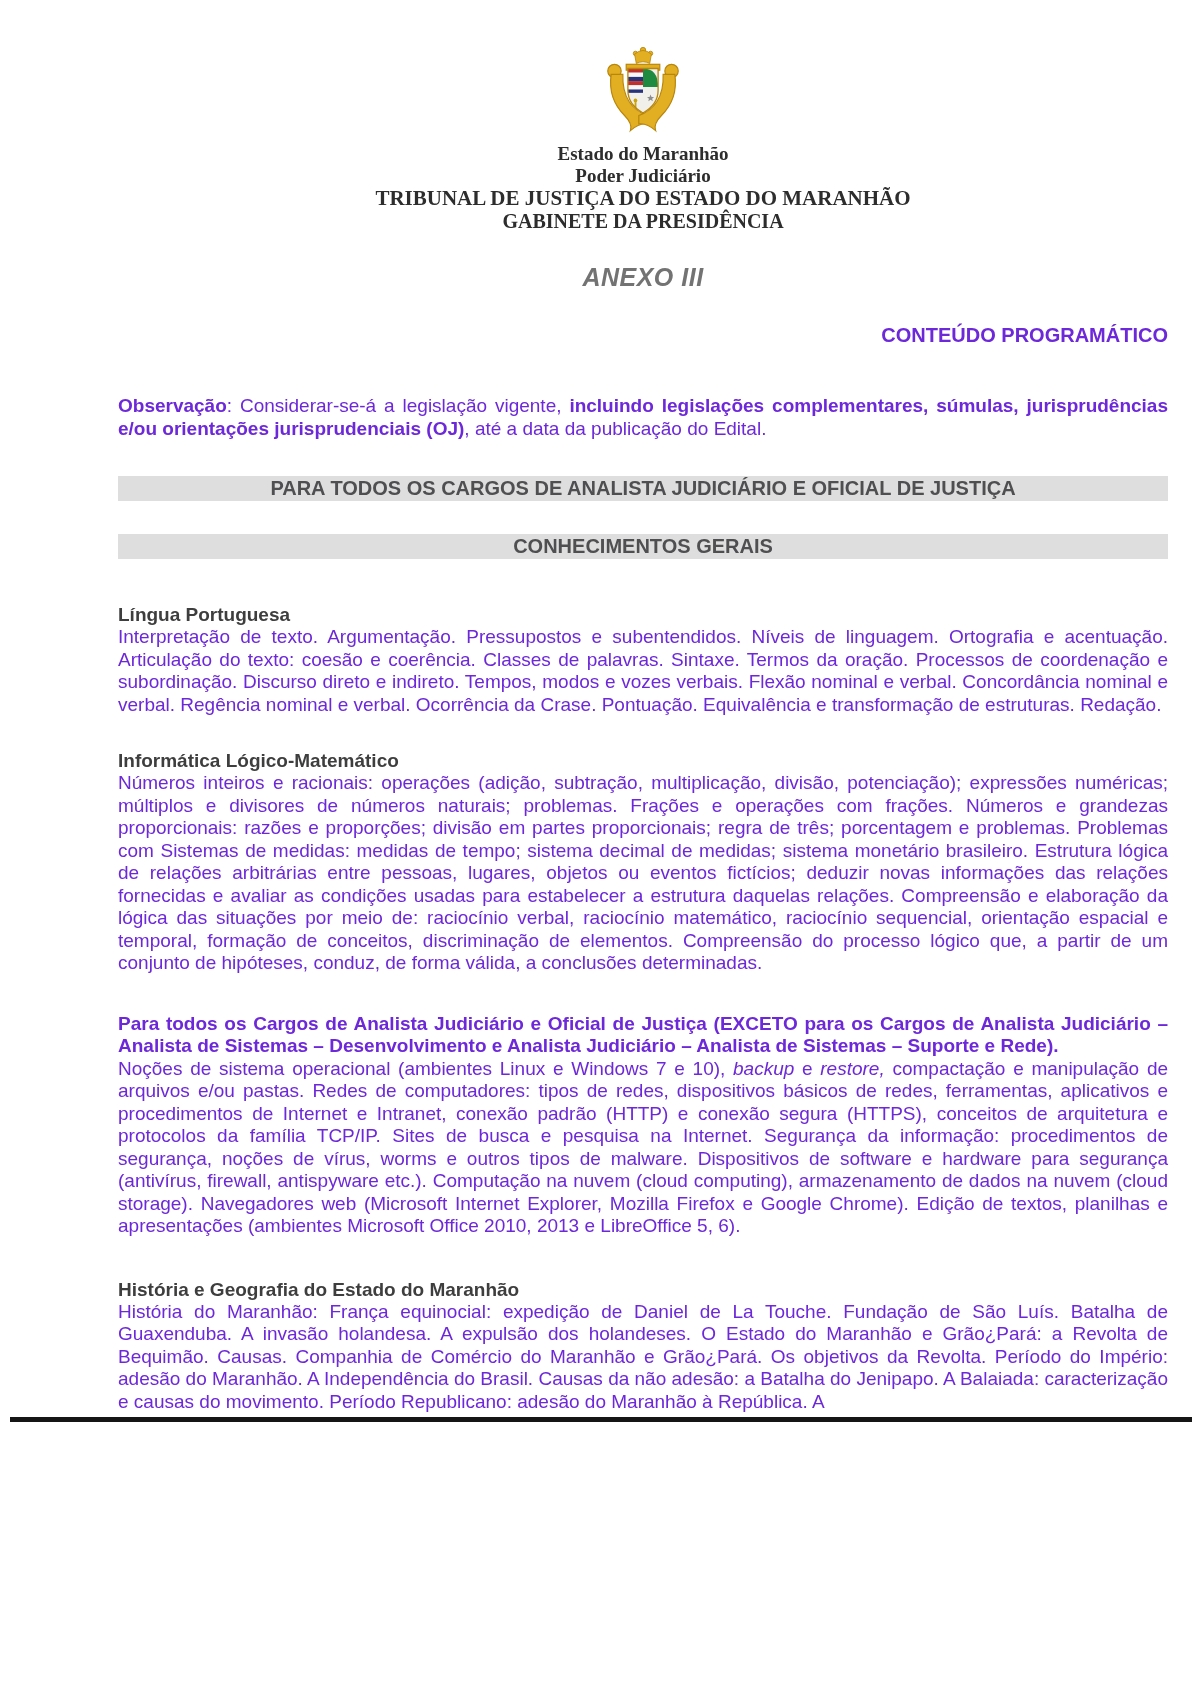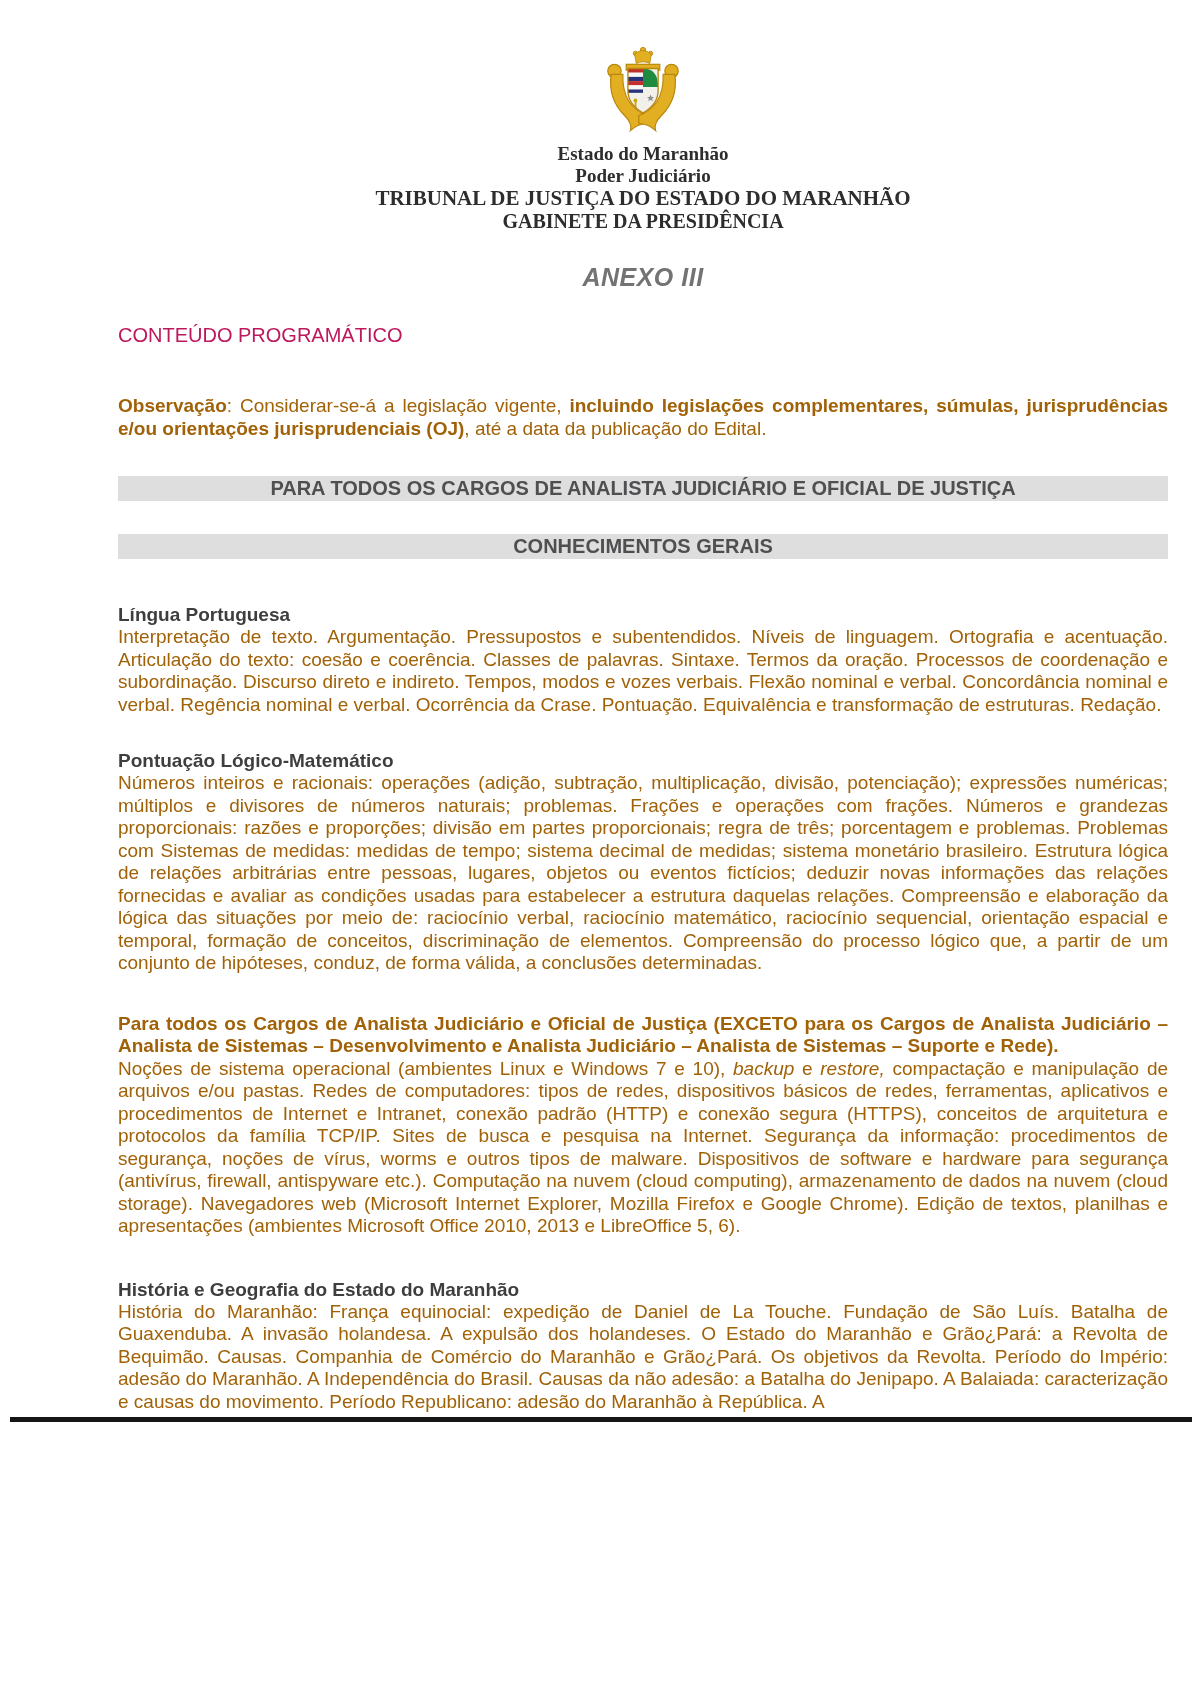"CONTEÚDO PROGRAMÁTICO" h2.subject { color: #be185d -> #6d28d9; font-weight: 400 -> 700; text-align: left -> right }
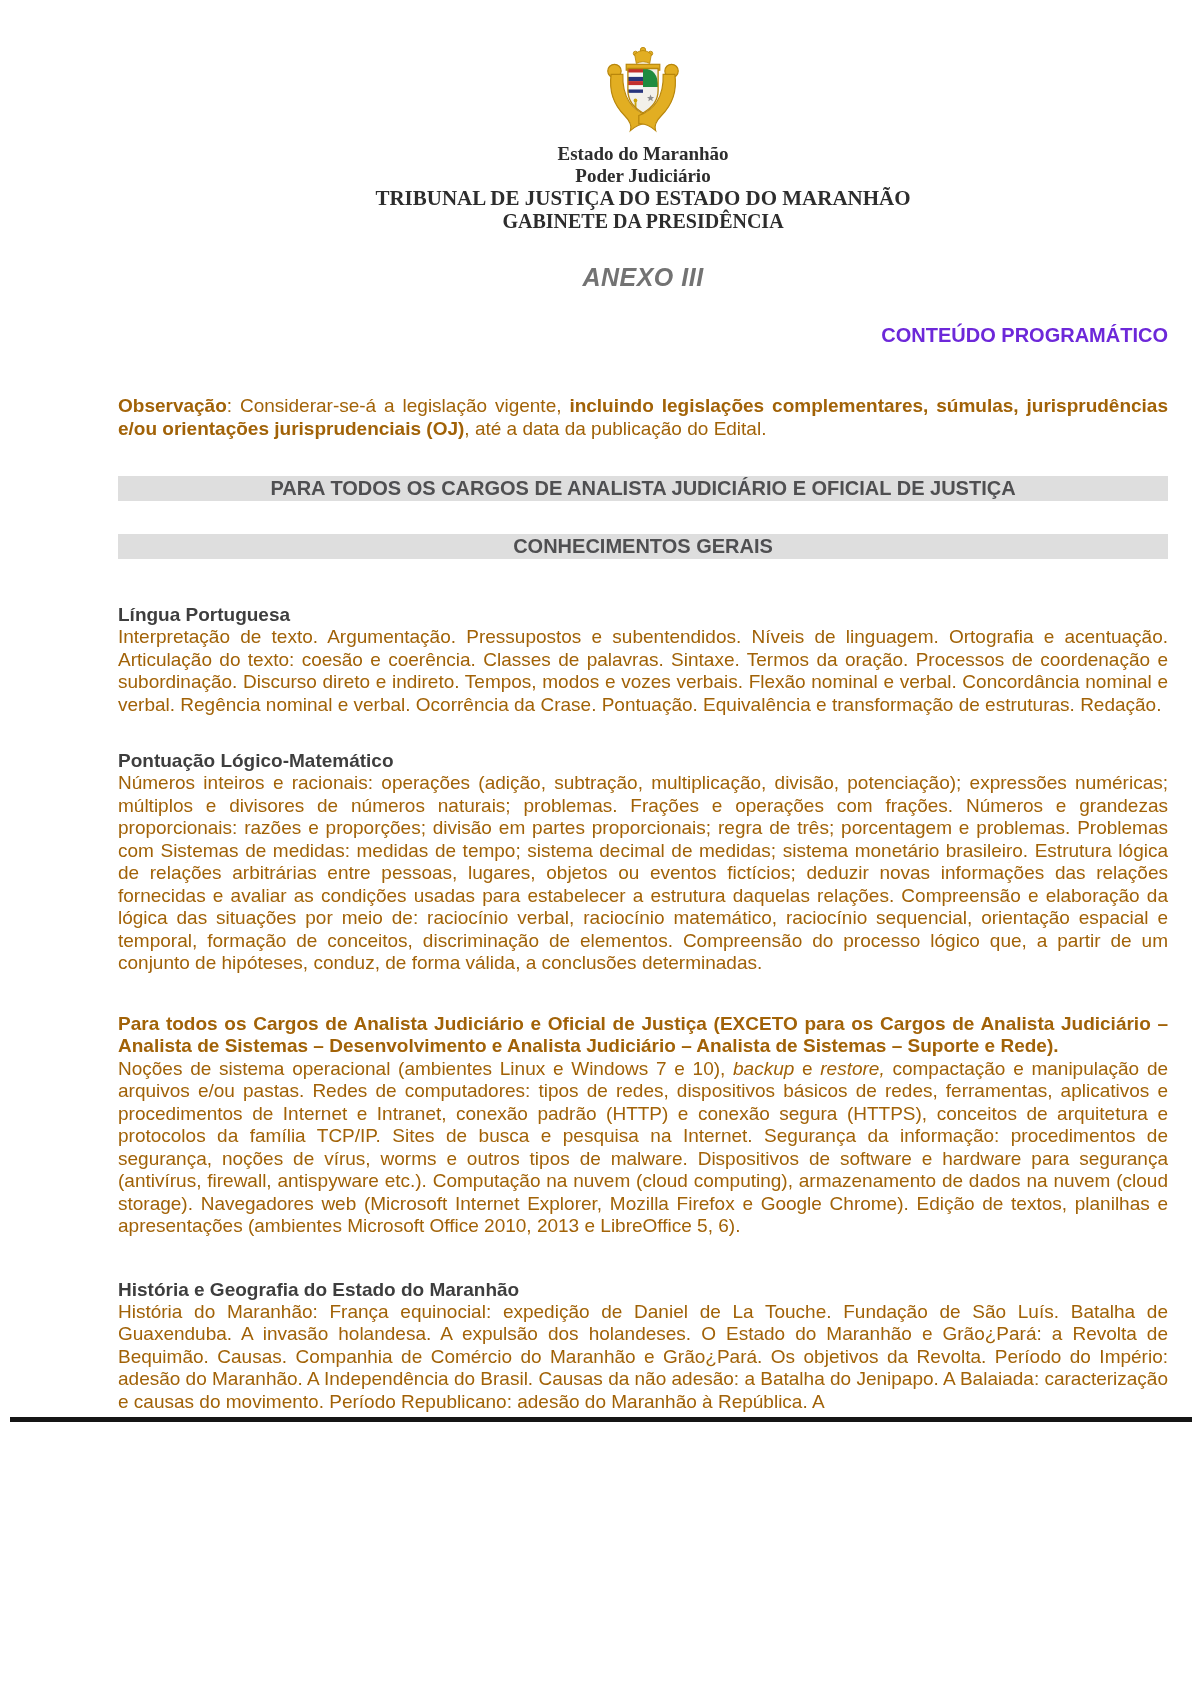"Observação: Considerar-se-á a legislação" .body-text { color: #a16207 -> #6d28d9 }
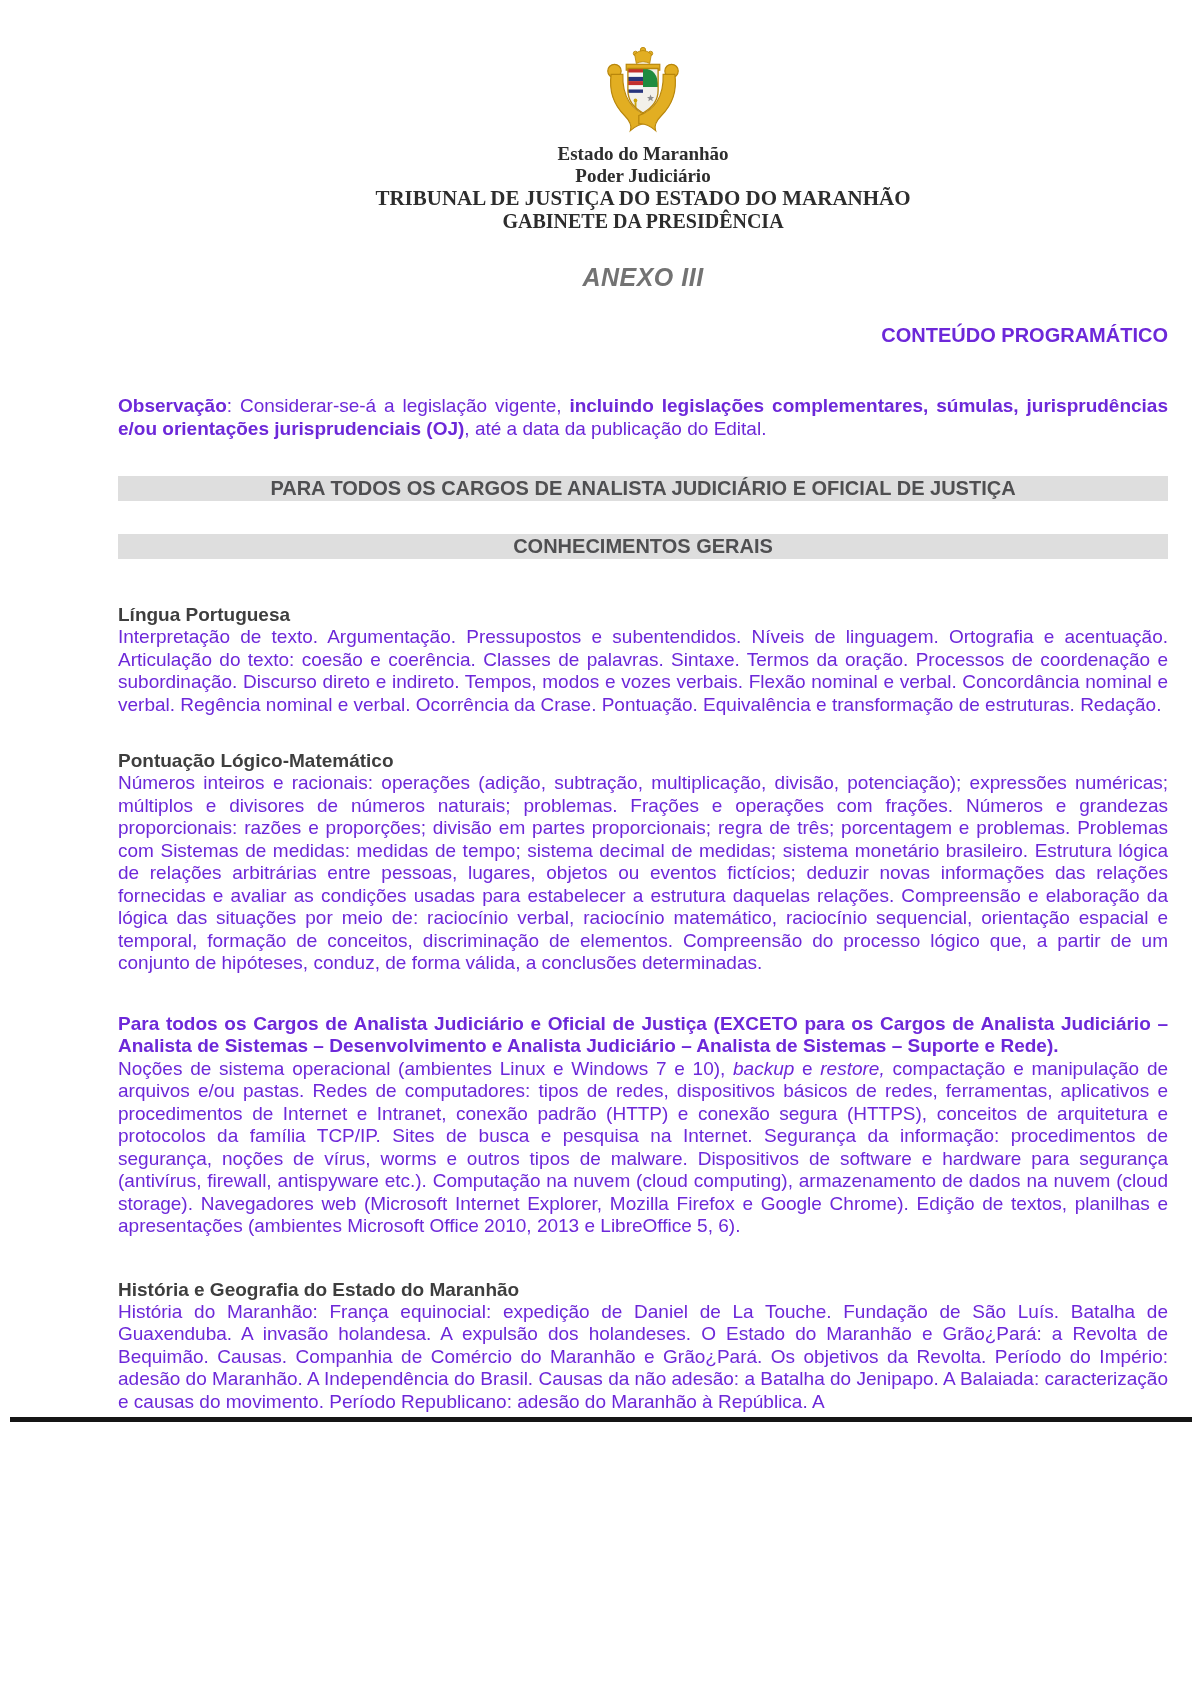"Pontuação Lógico-Matemático" div.sec-heading { text: Pontuação -> Informática }
